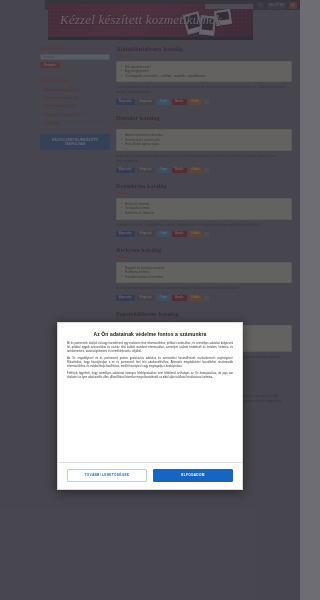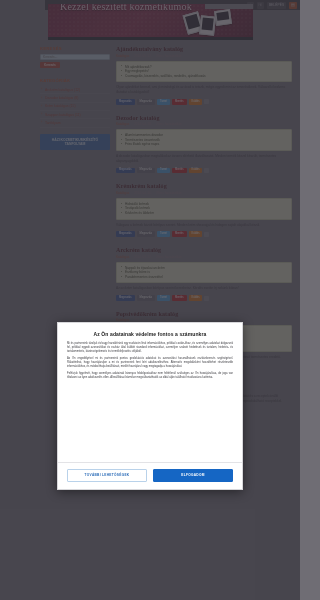"Kézzel készített kozmetikumok" .banner-title { bottom: 25px -> 9px; font-size: 10px -> 13px; font-style: none -> italic }
